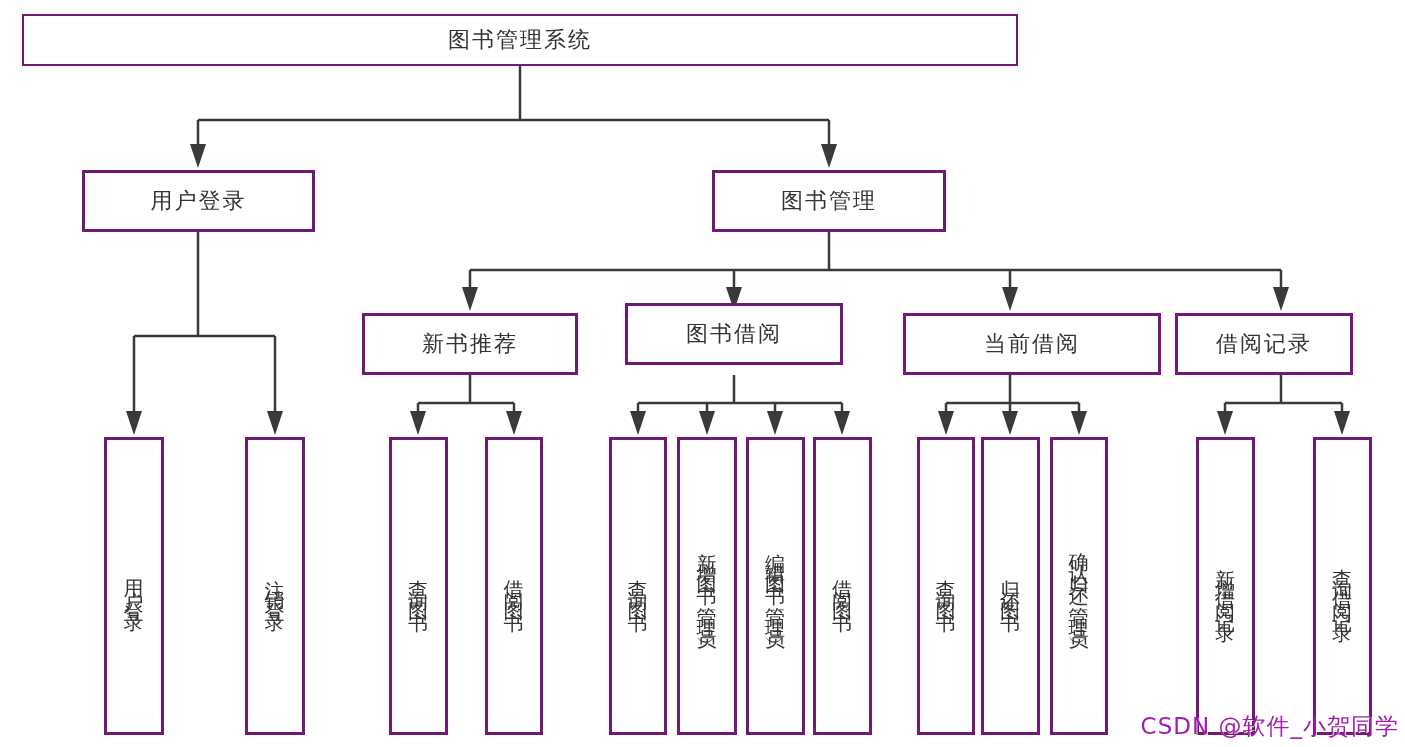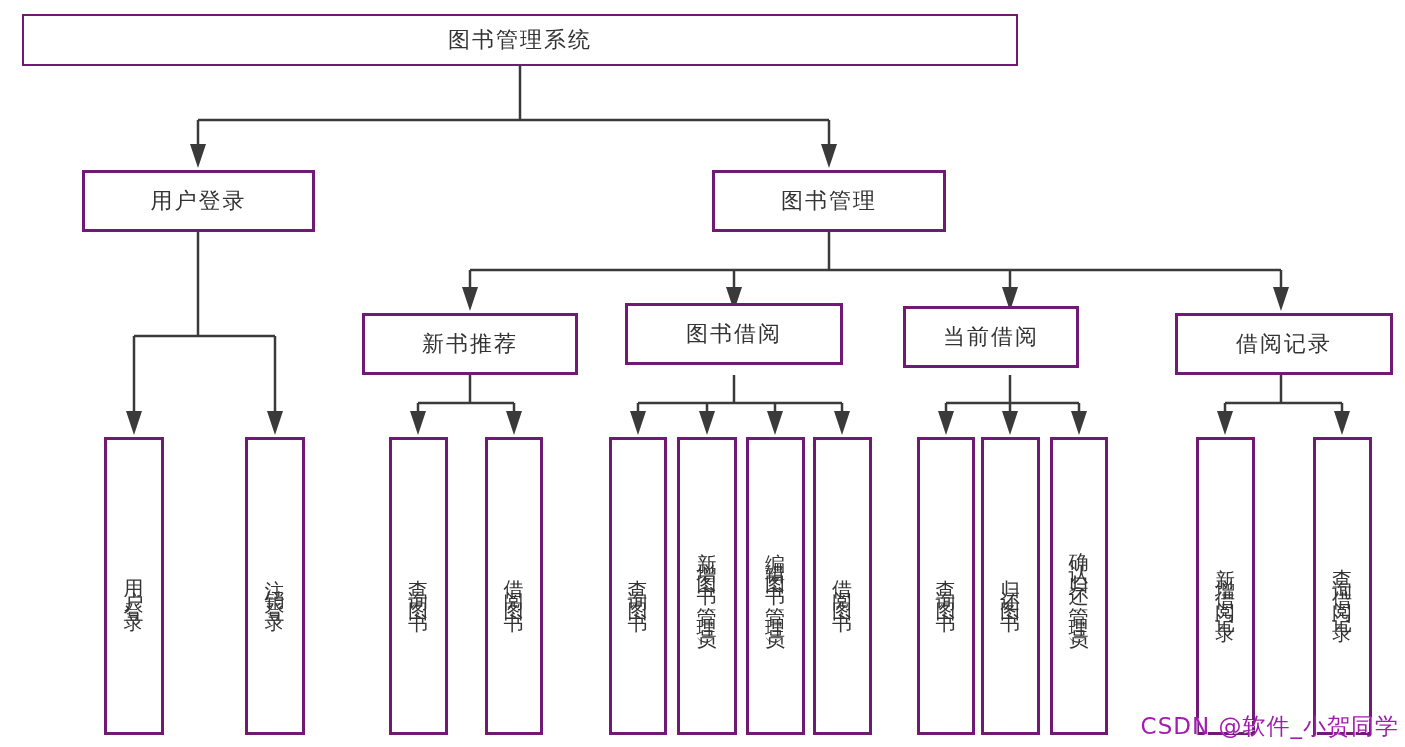"当前借阅" div.box { top: 306px -> 313px; width: 176px -> 258px }
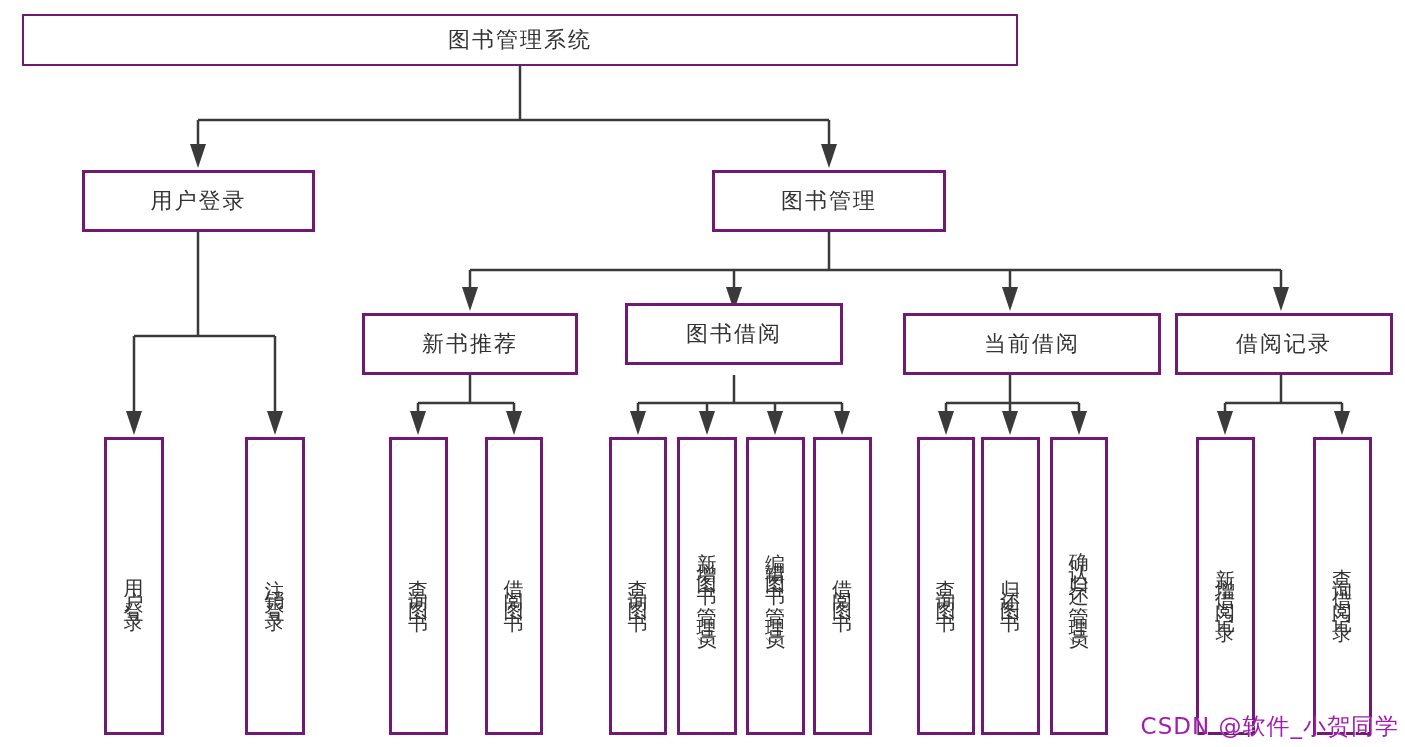"借阅记录" div.box { width: 218px -> 178px }
